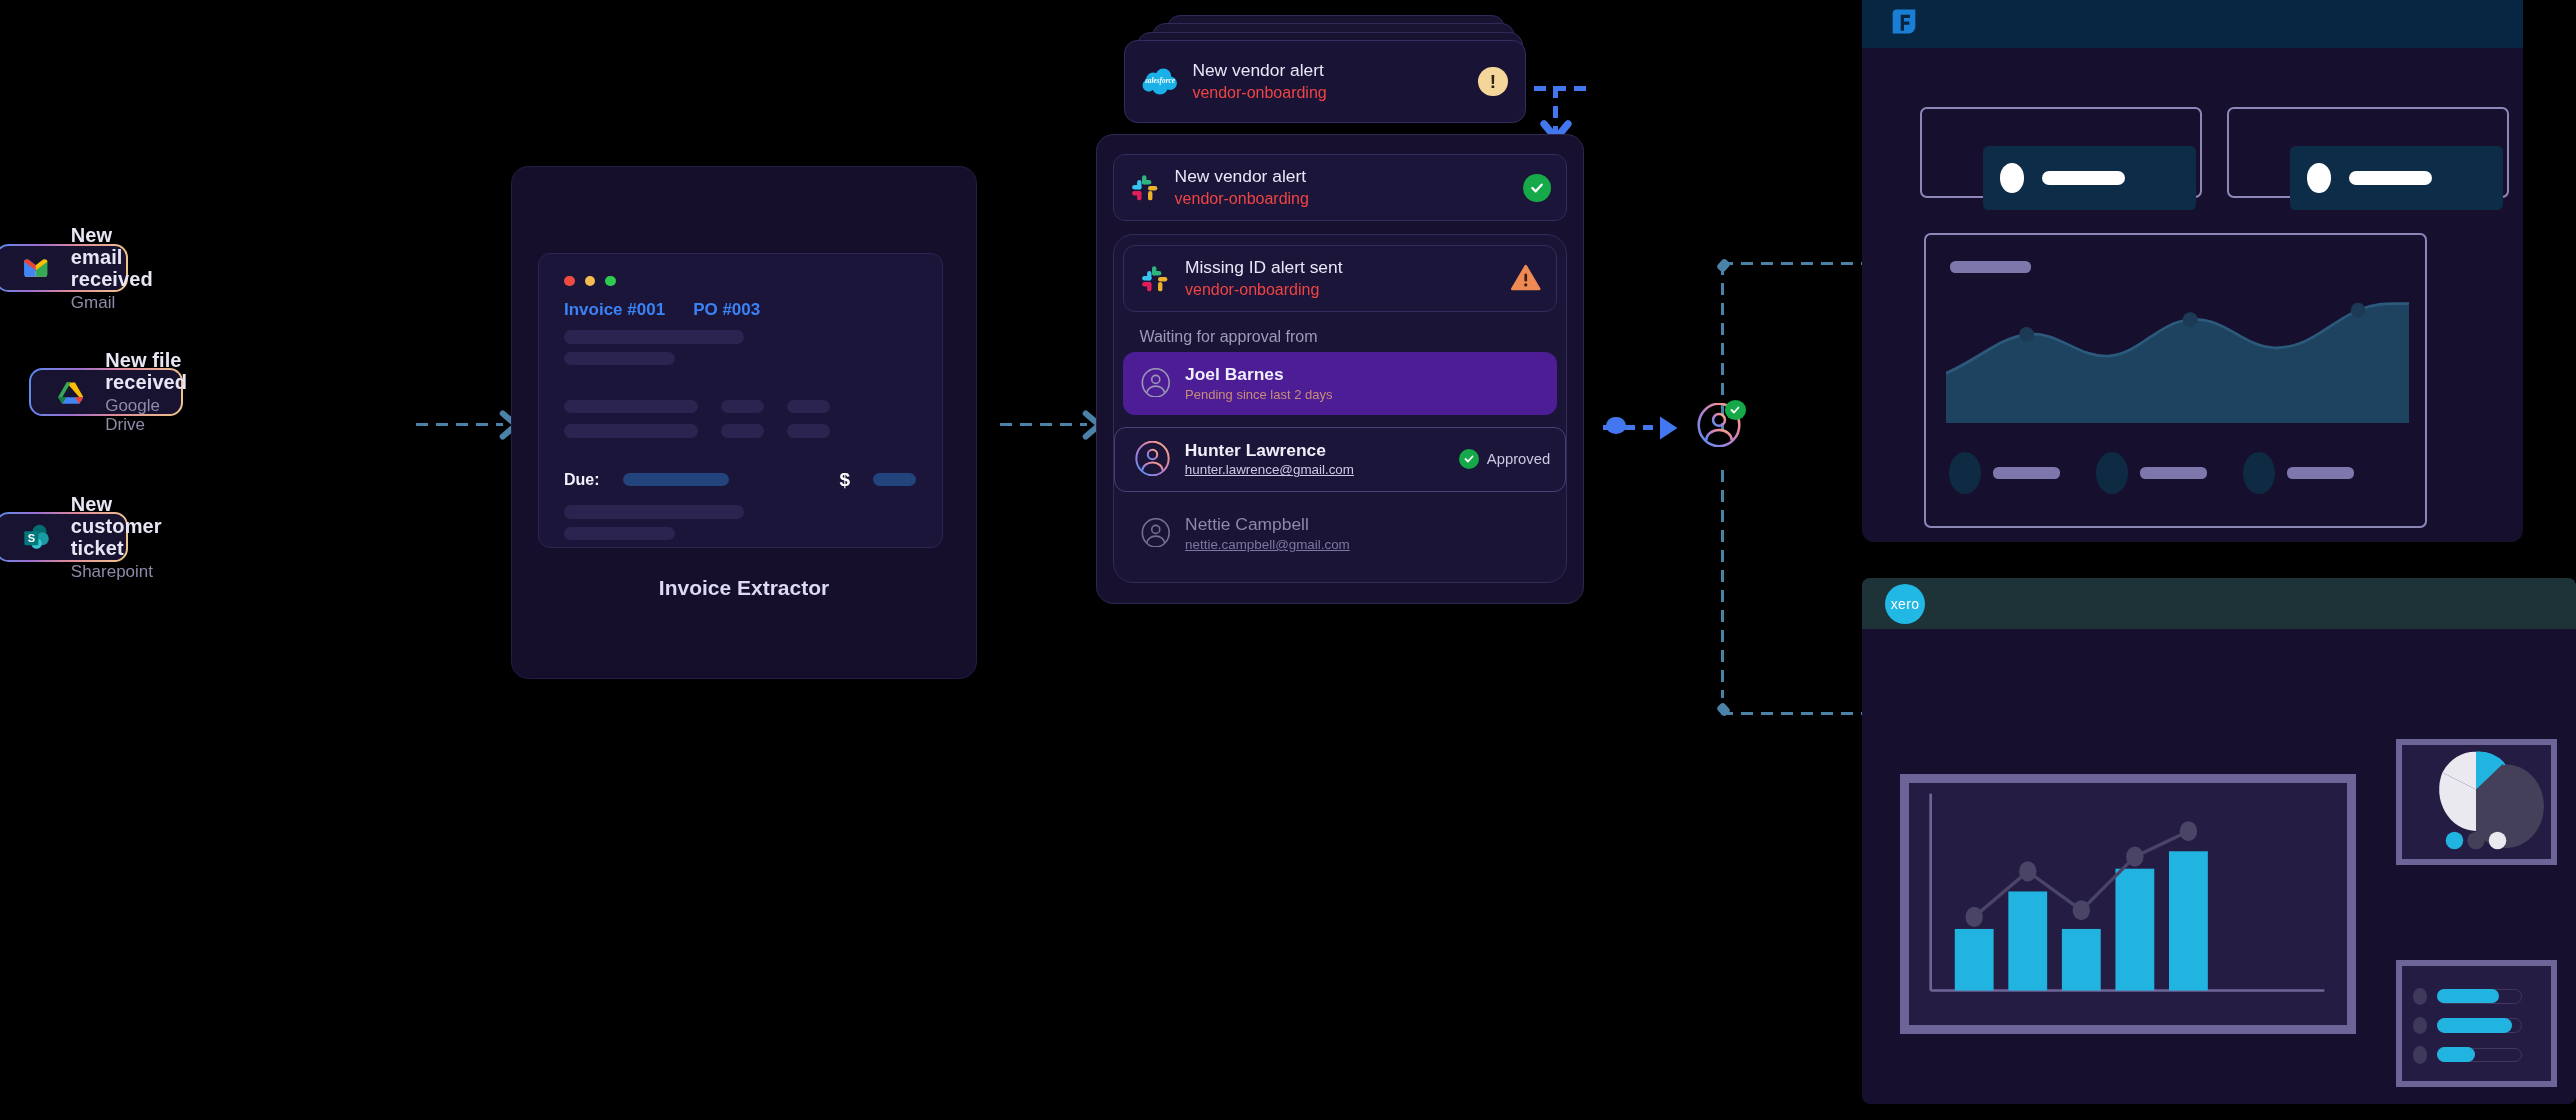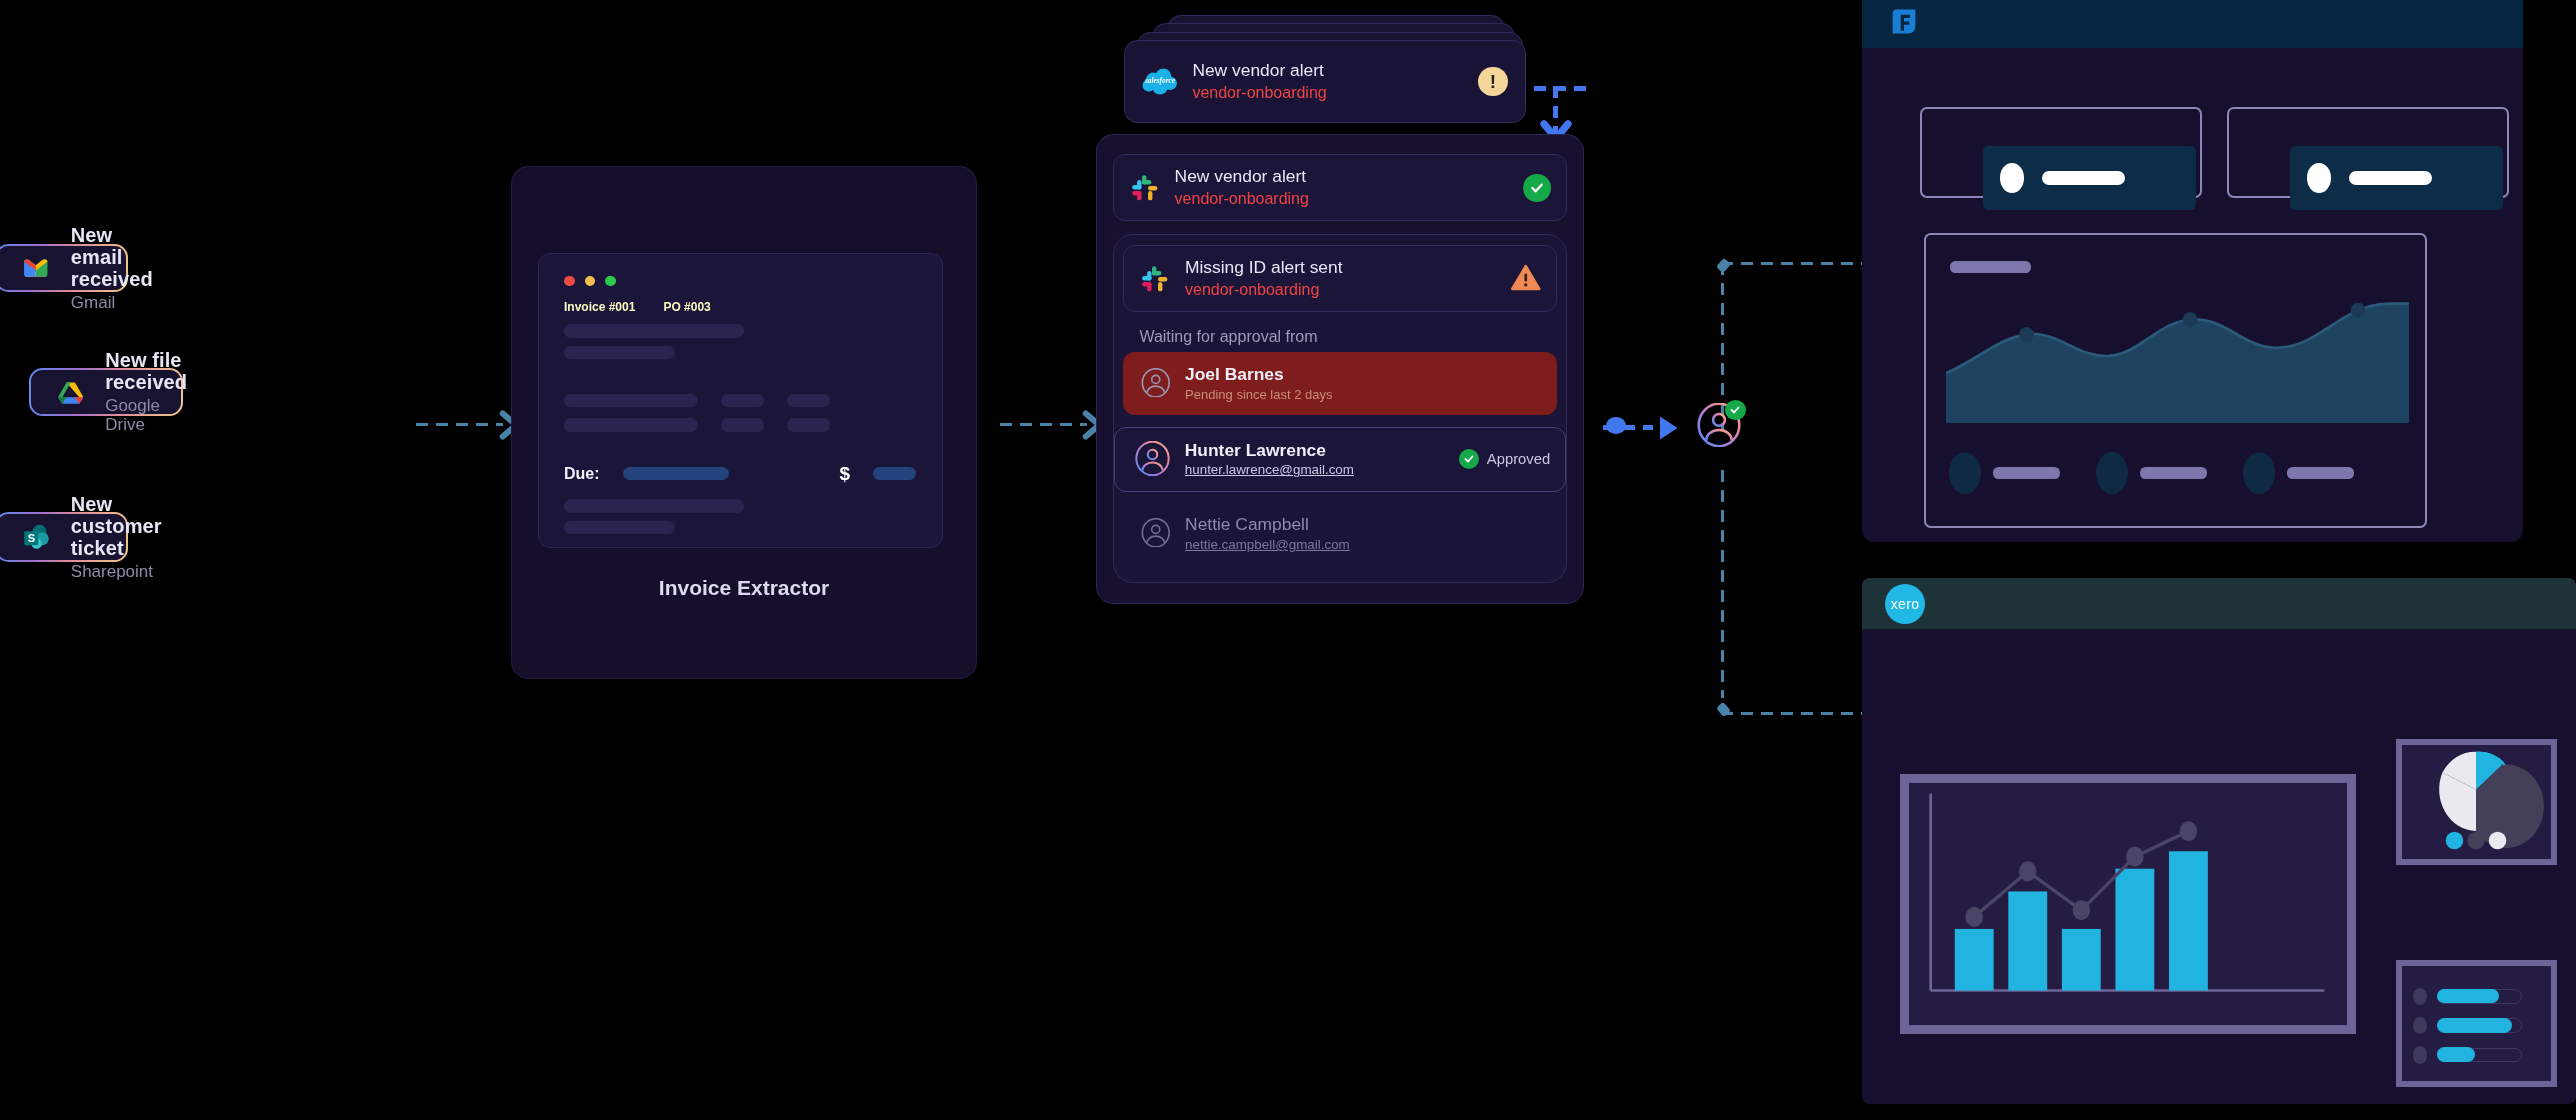"Invoice #001" .inv-head { color: #fef9c3 -> #3b82f6; font-size: 12px -> 17px }
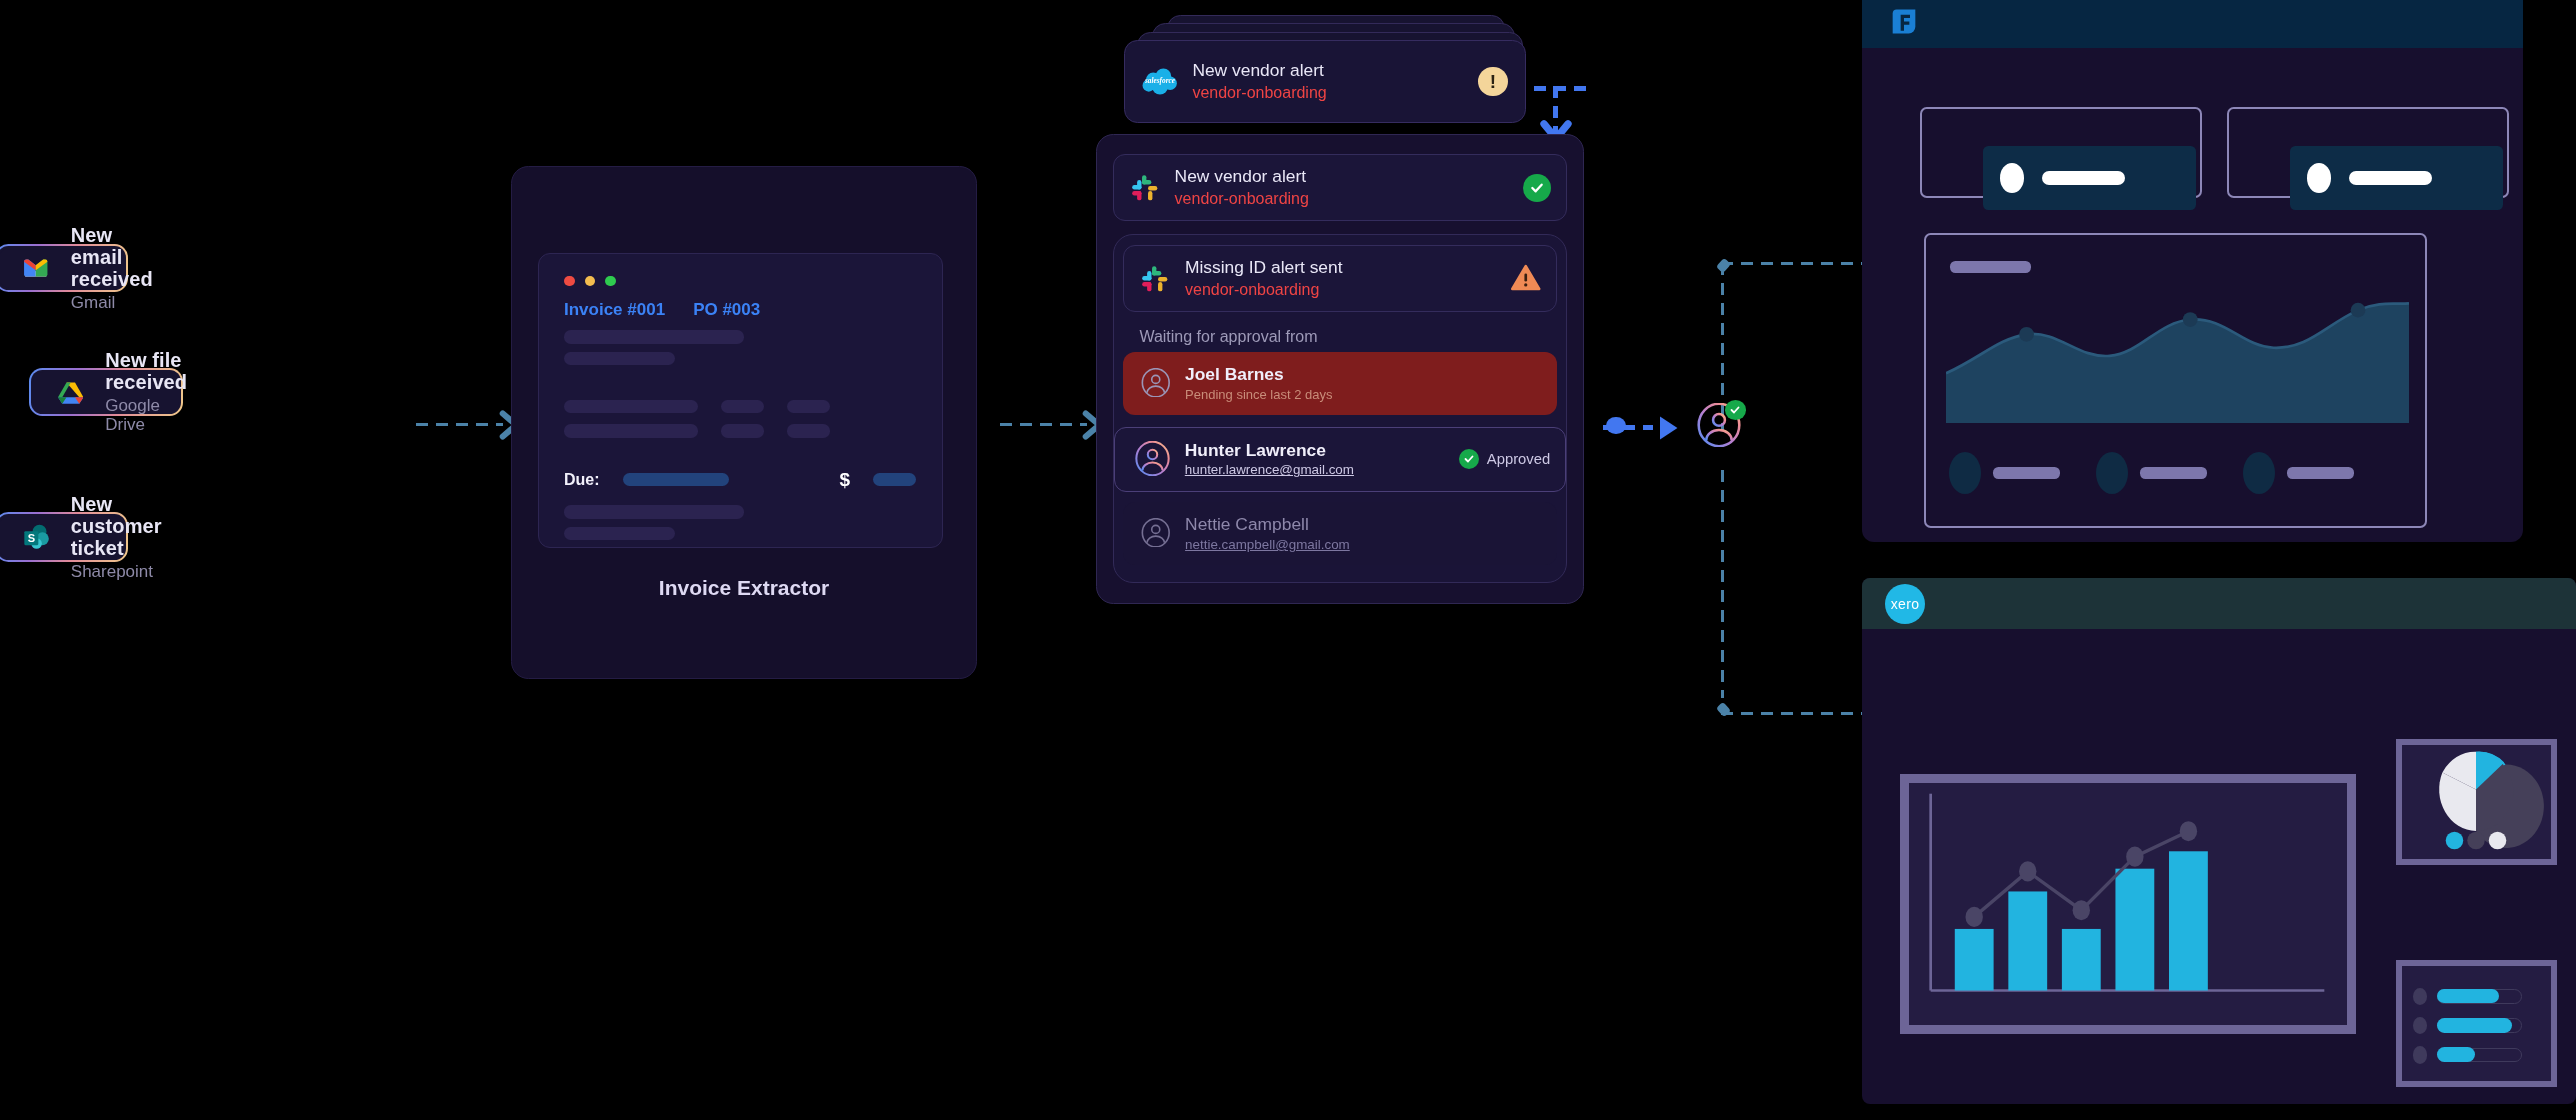"Joel Barnes" #row-joel { background: #7f1d1d -> #4c1d95 }
